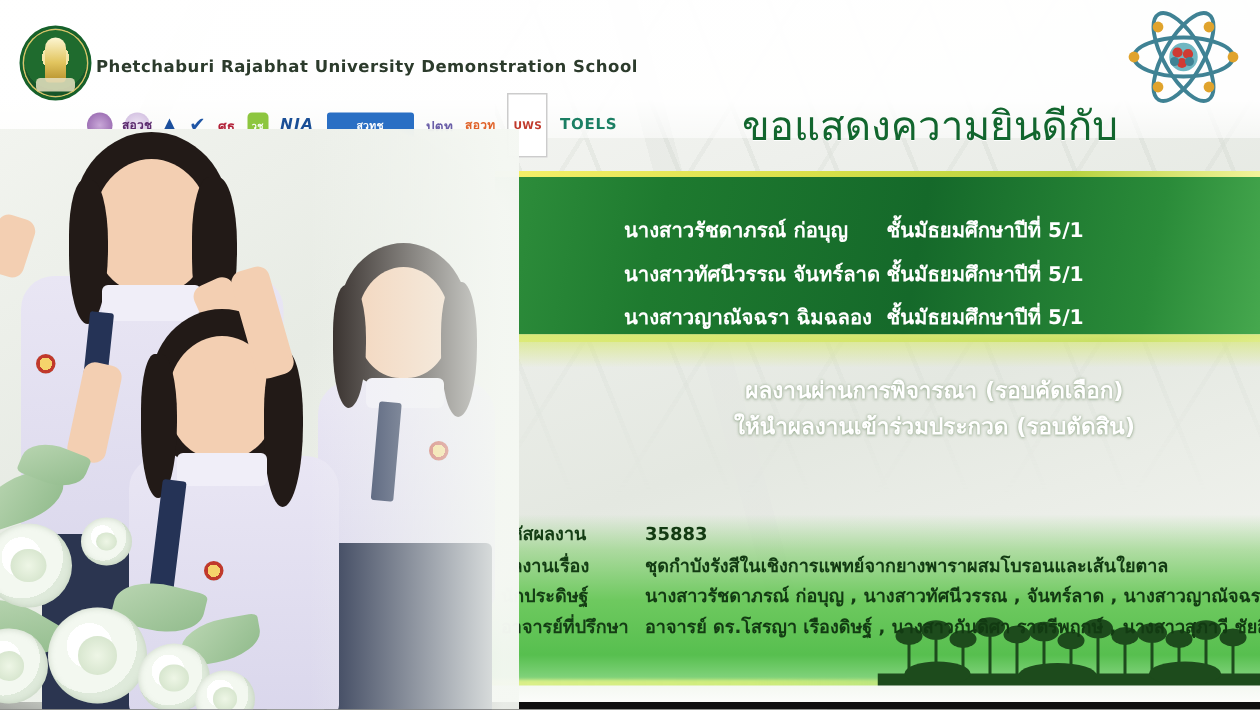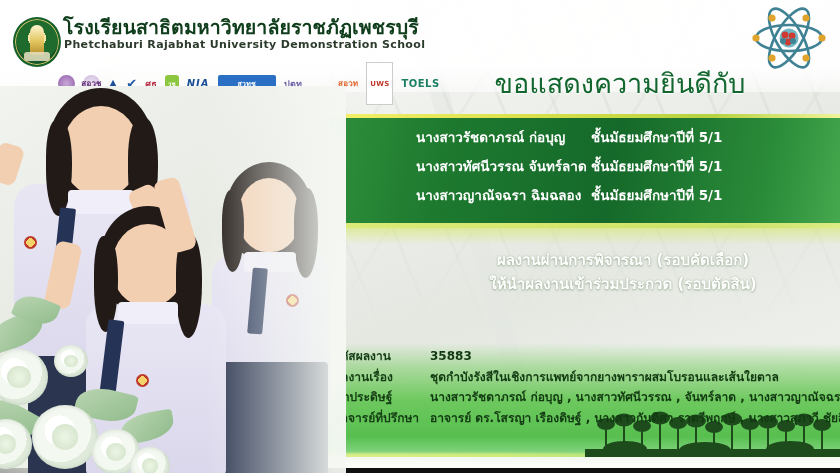"โรงเรียนสาธิตมหาวิทยาลัยราชภัฏเพชรบุรี" div.school-th { html: <div>โรงเรียนสาธิตมหาวิทยาลัยราชภัฏเพชรบุรี</div> -> none }
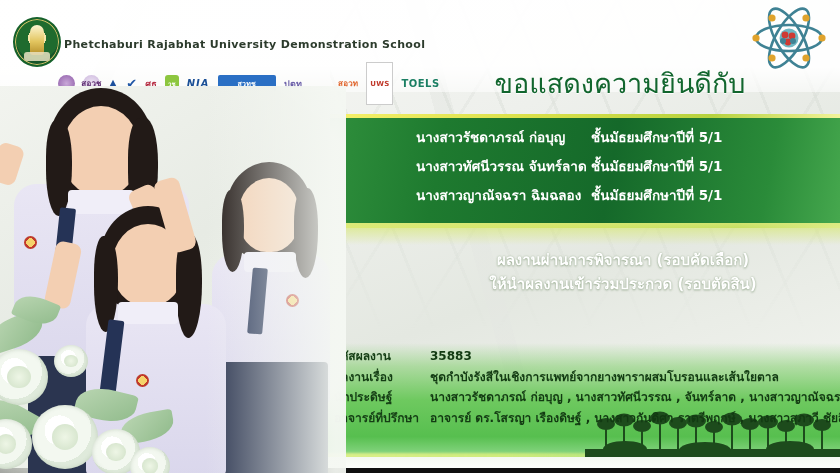"สอวท" .p10 { margin-left: 28px -> none }
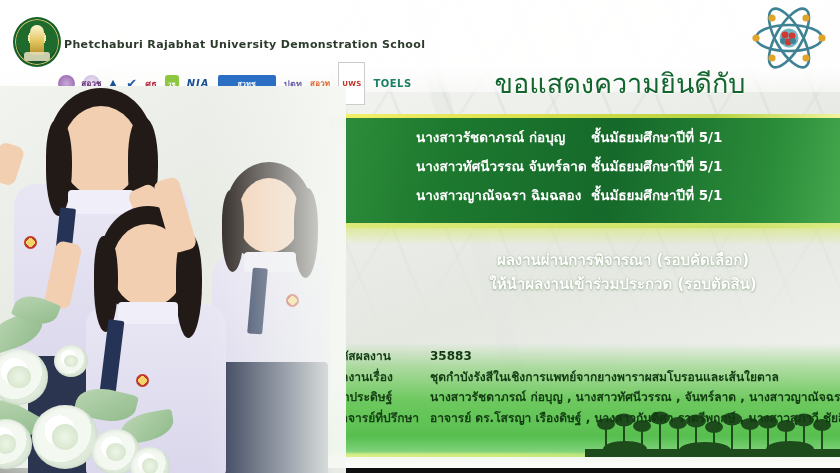"ชั้นมัธยมศึกษาปีที่ 5/1" .gr { margin-top: none -> 16px }
